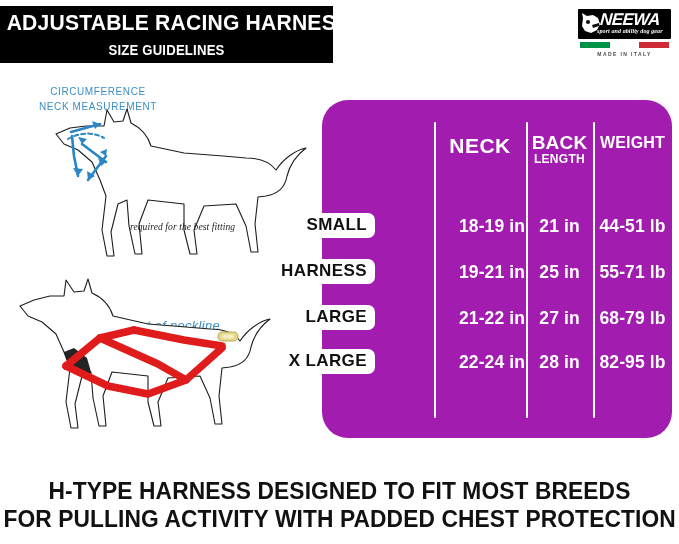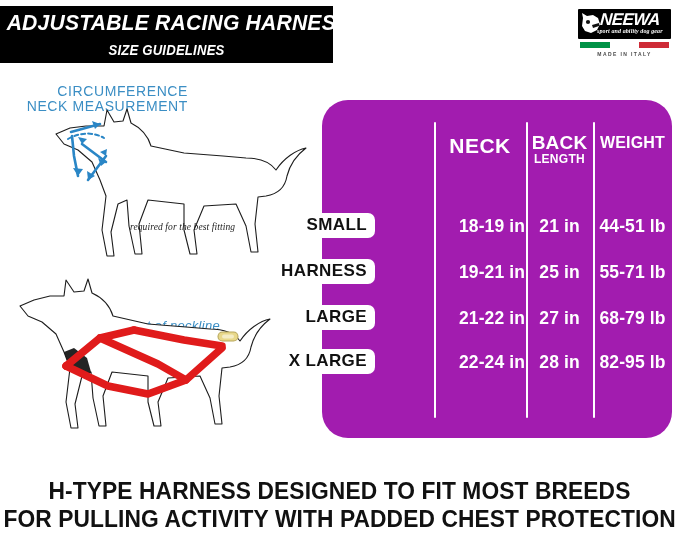"ADJUSTABLE RACING HARNESS" .banner { font-style: italic -> none }
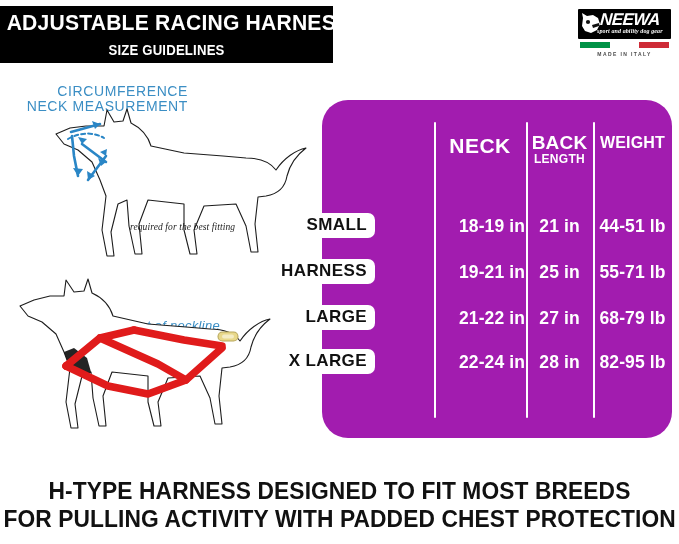"CIRCUMFERENCE" .annot-1 { font-size: 14px -> 10px; text-align: right -> center }
